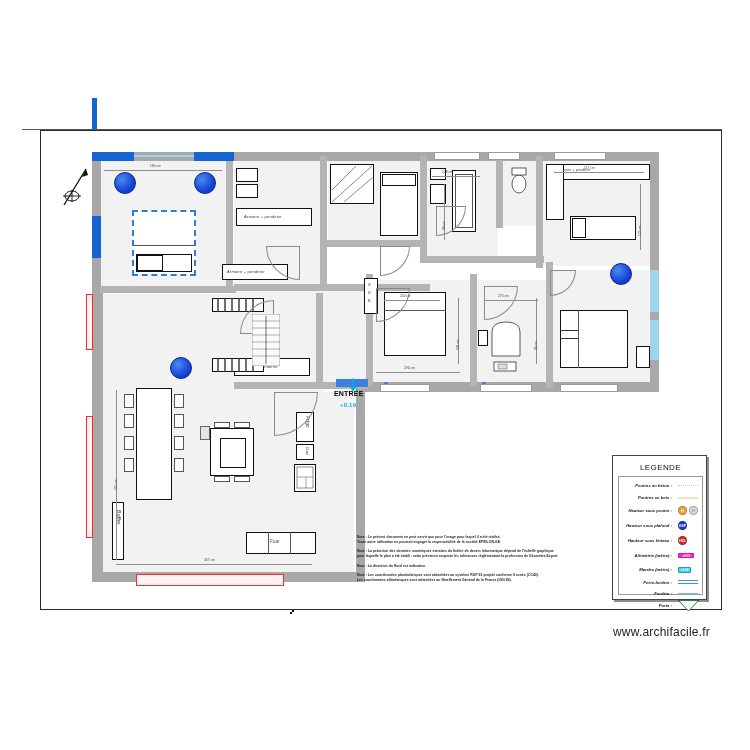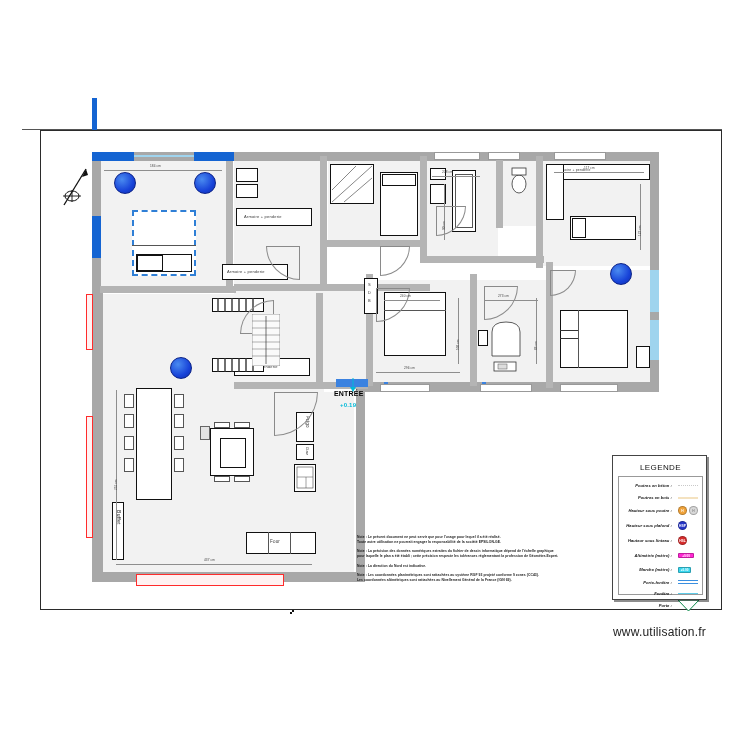"www.utilisation.fr" div.brand { text: www.utilisation.fr -> www.archifacile.fr }
